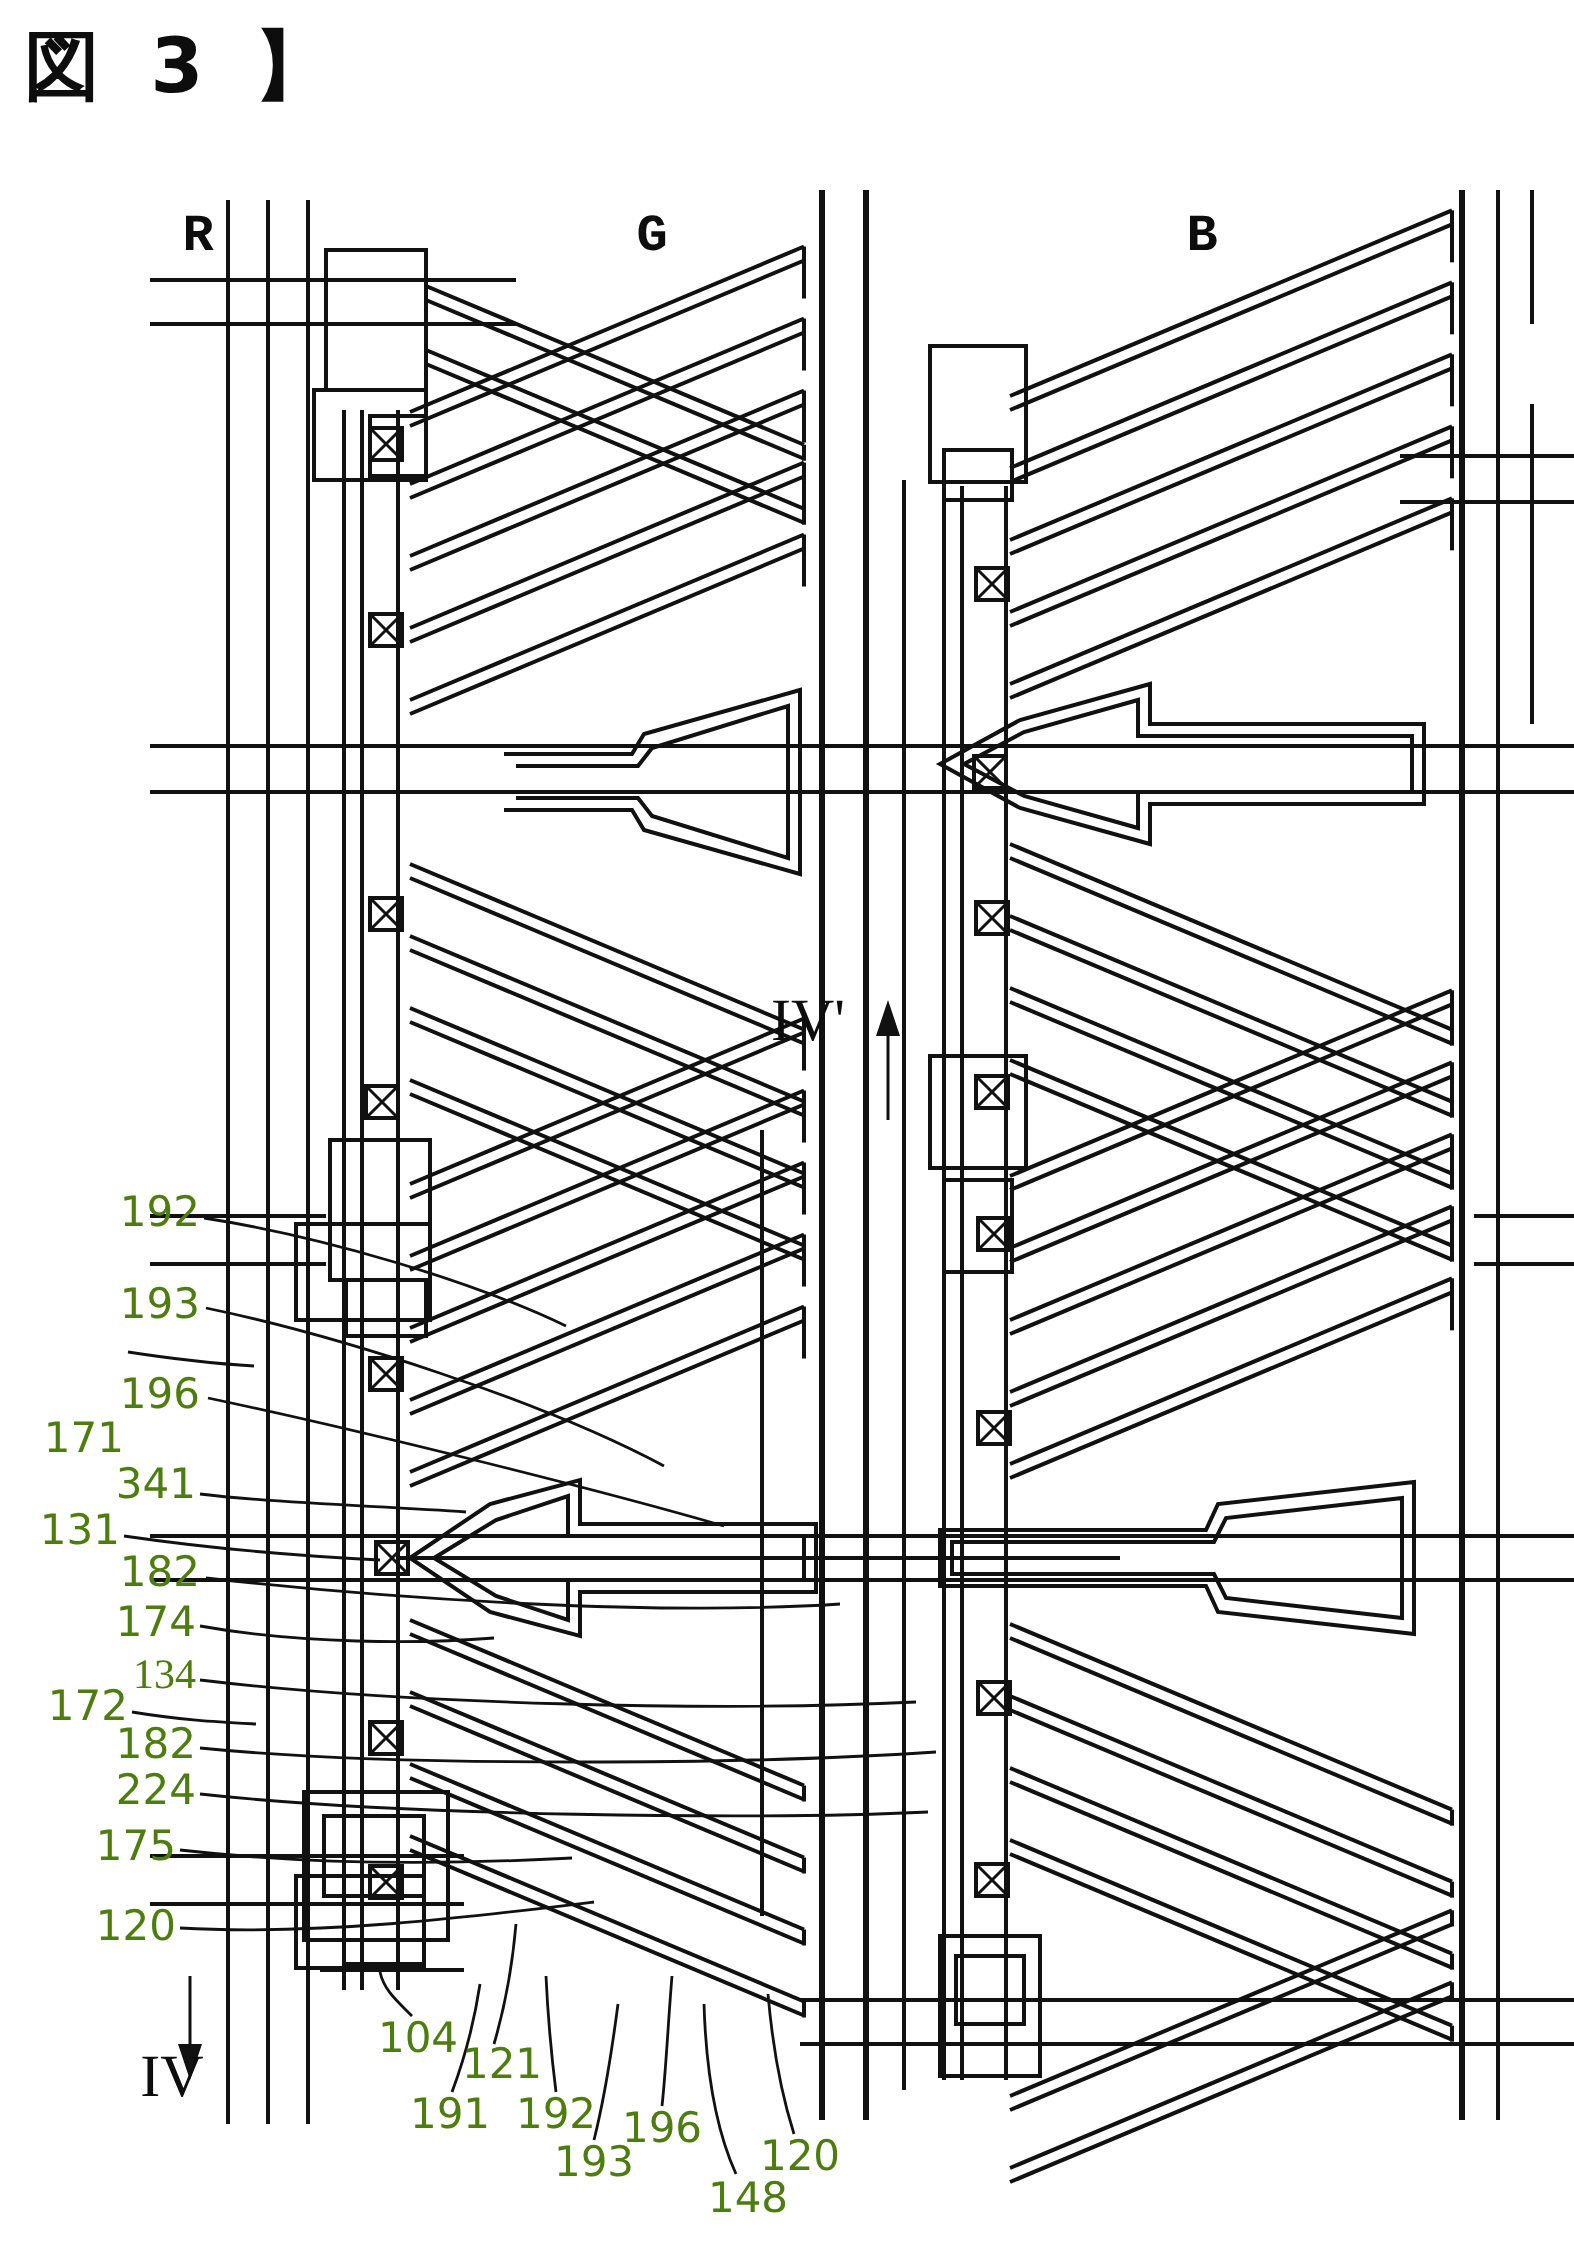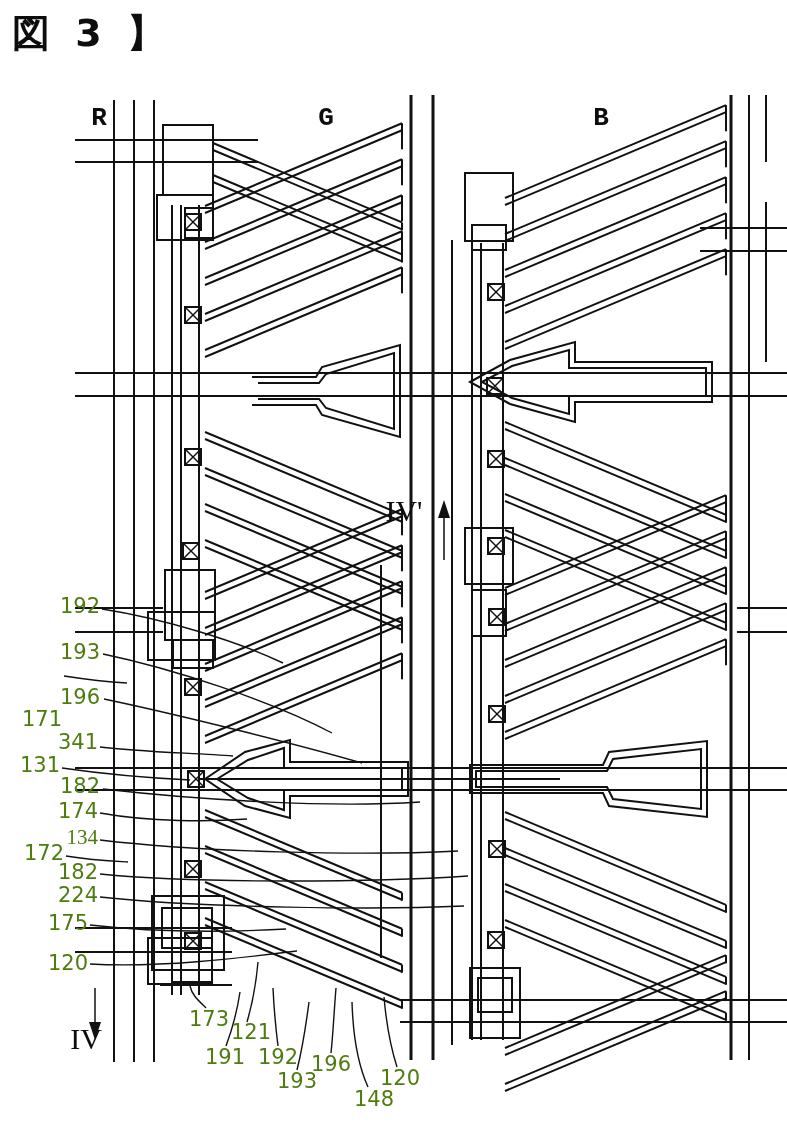"173" div.ref { text: 173 -> 104 }
